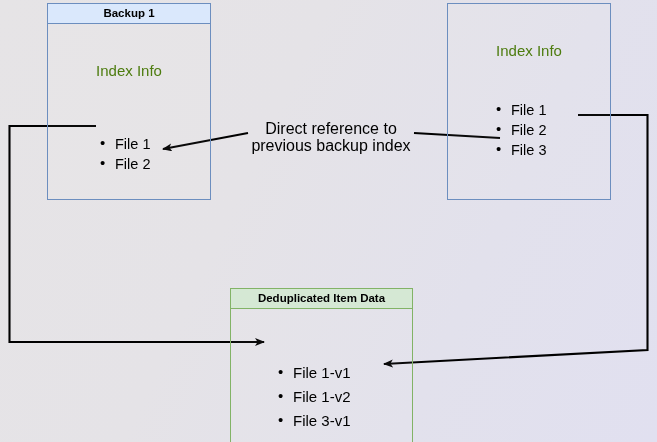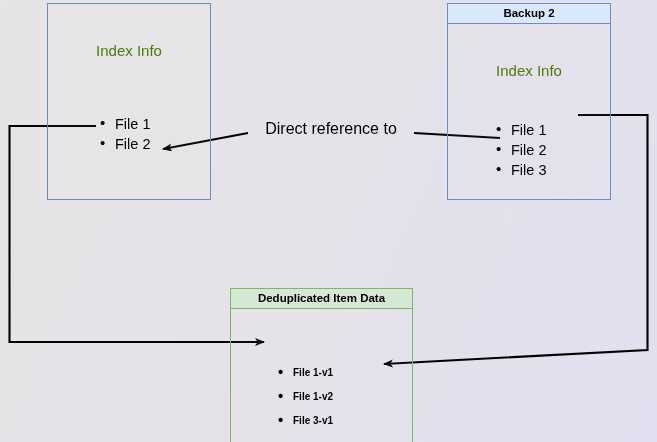"Backup 1" div.node-header { html: none -> <div>Backup 1</div> }
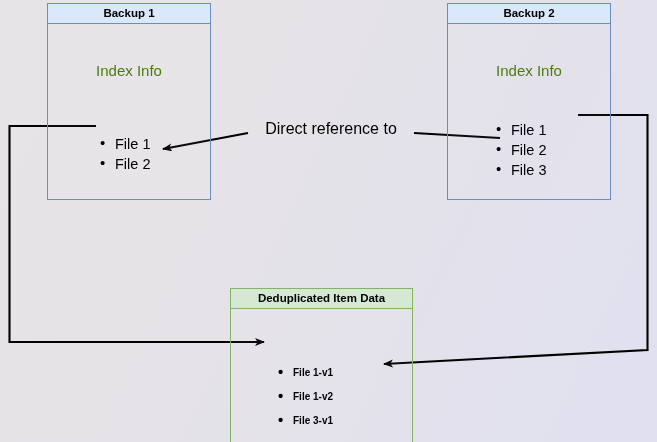"Backup 2" div.node-header { html: <div>Backup 2</div> -> none }
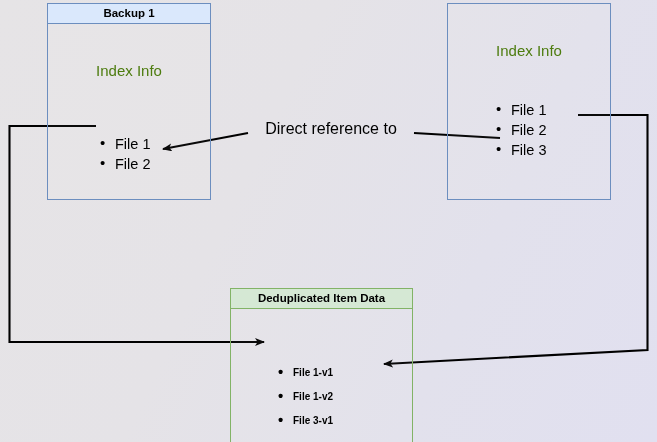"previous backup index" div { html: none -> <div>previous backup index</div> }
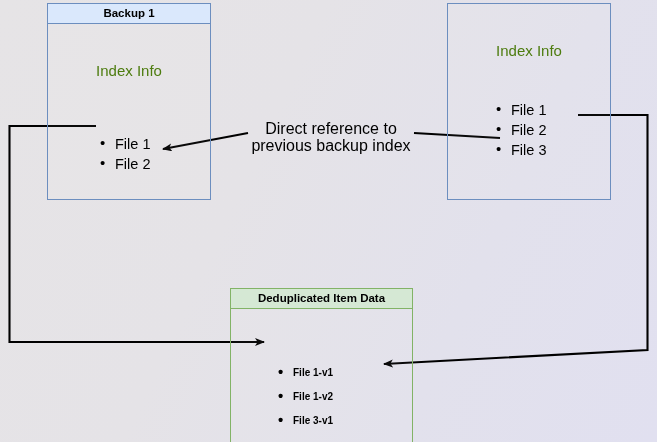"File 1-v1" #dedup-files li { font-size: 10px -> 15px; font-weight: bold -> none }
